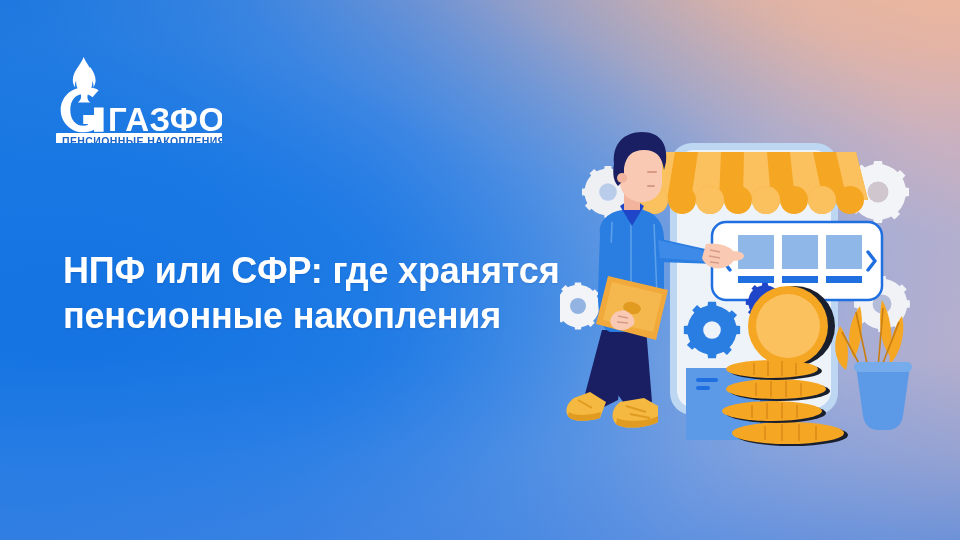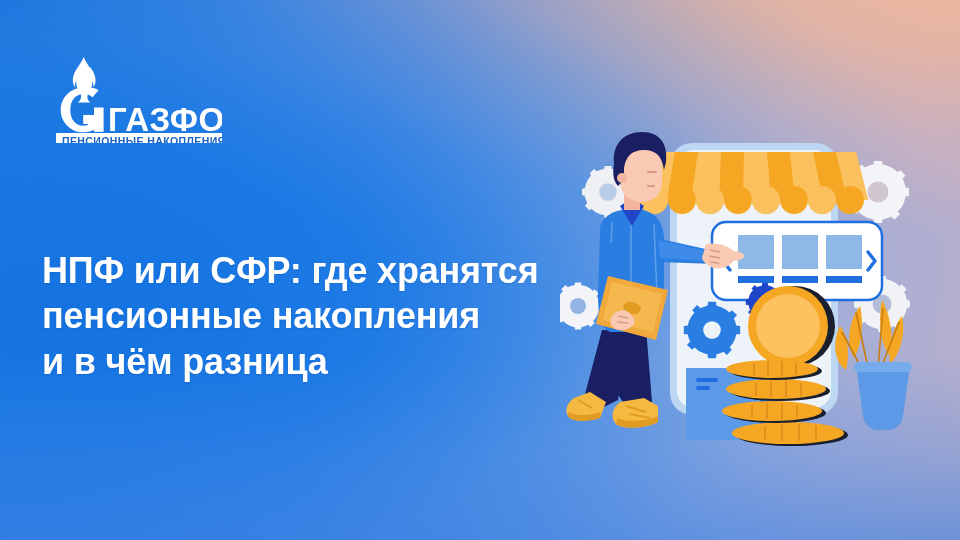"НПФ или СФР: где хранятся" .headline { left: 42px -> 63px }
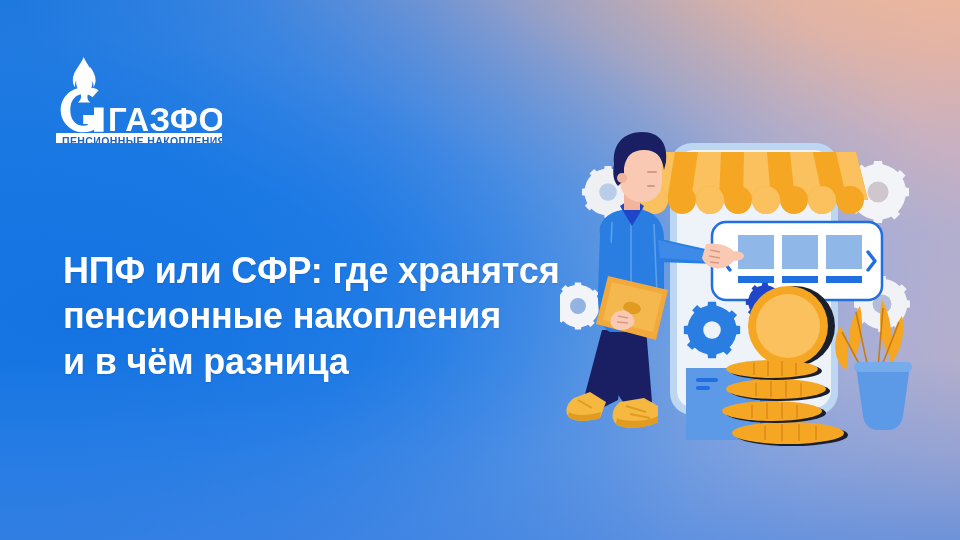"и в чём разница" span.ln { html: <span>и в чём разница</span> -> none }
